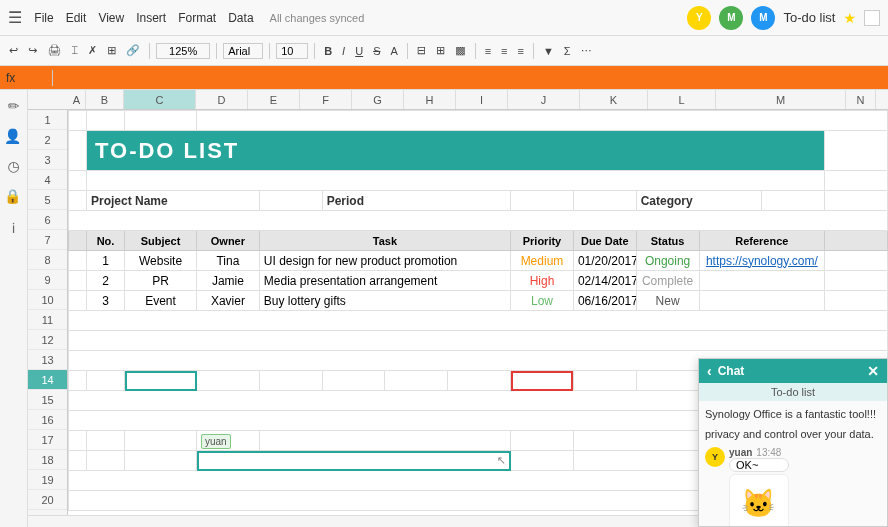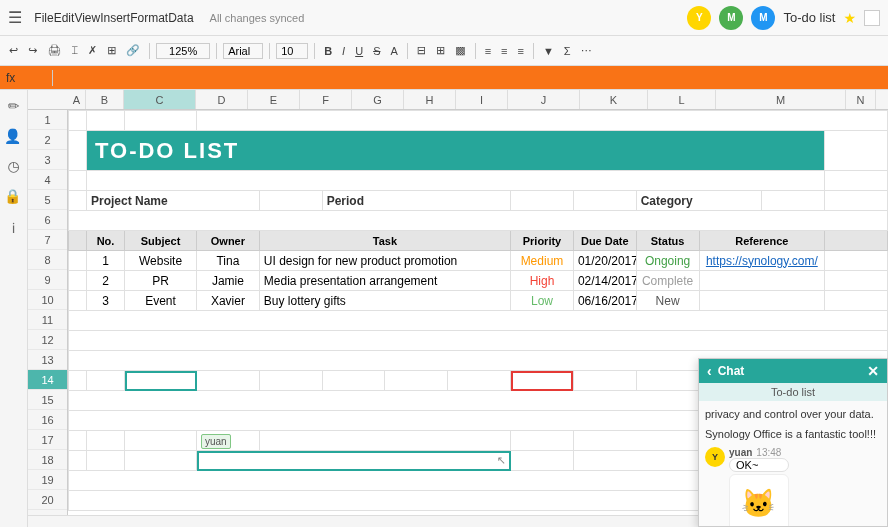"File" .menu-items { gap: none -> 12px }
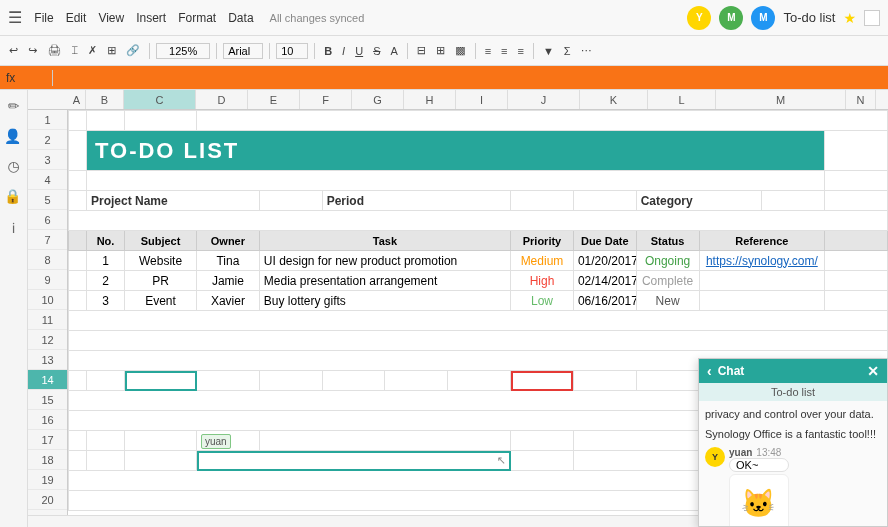"privacy and control over your" div.chat-msg { order: before "Synology Office is a fantastic" -> after "Synology Office is a fantastic" }
